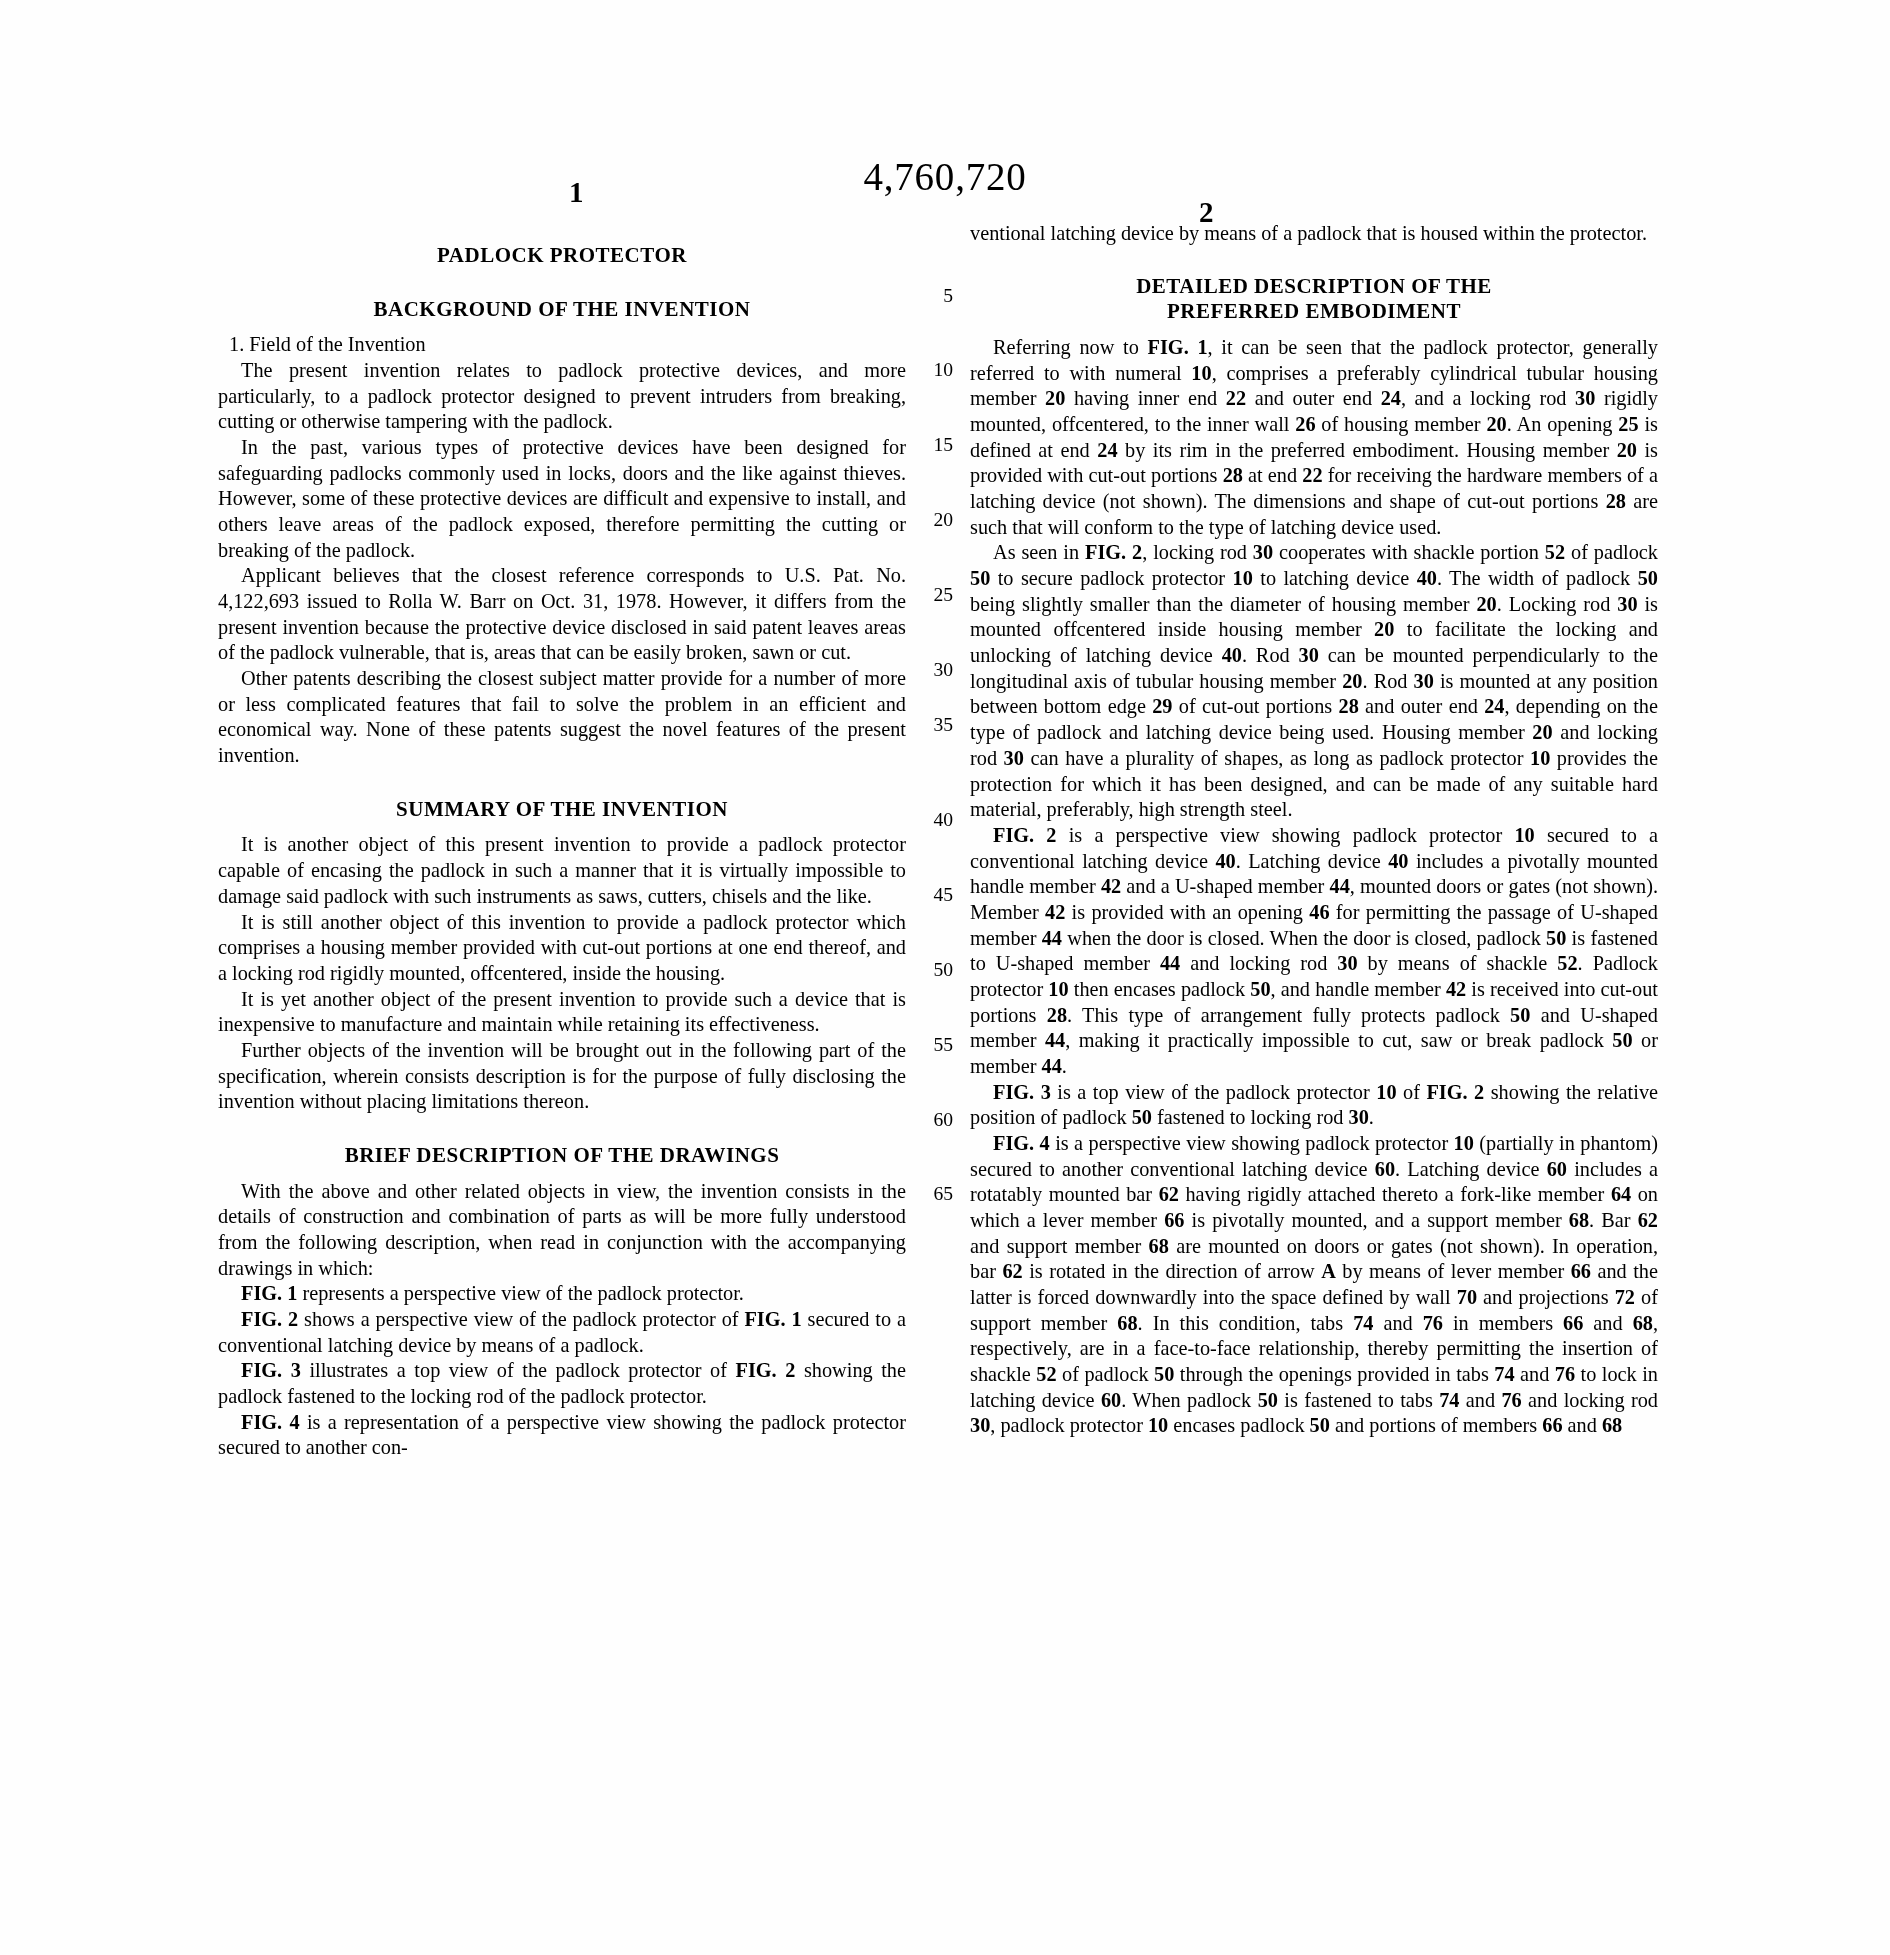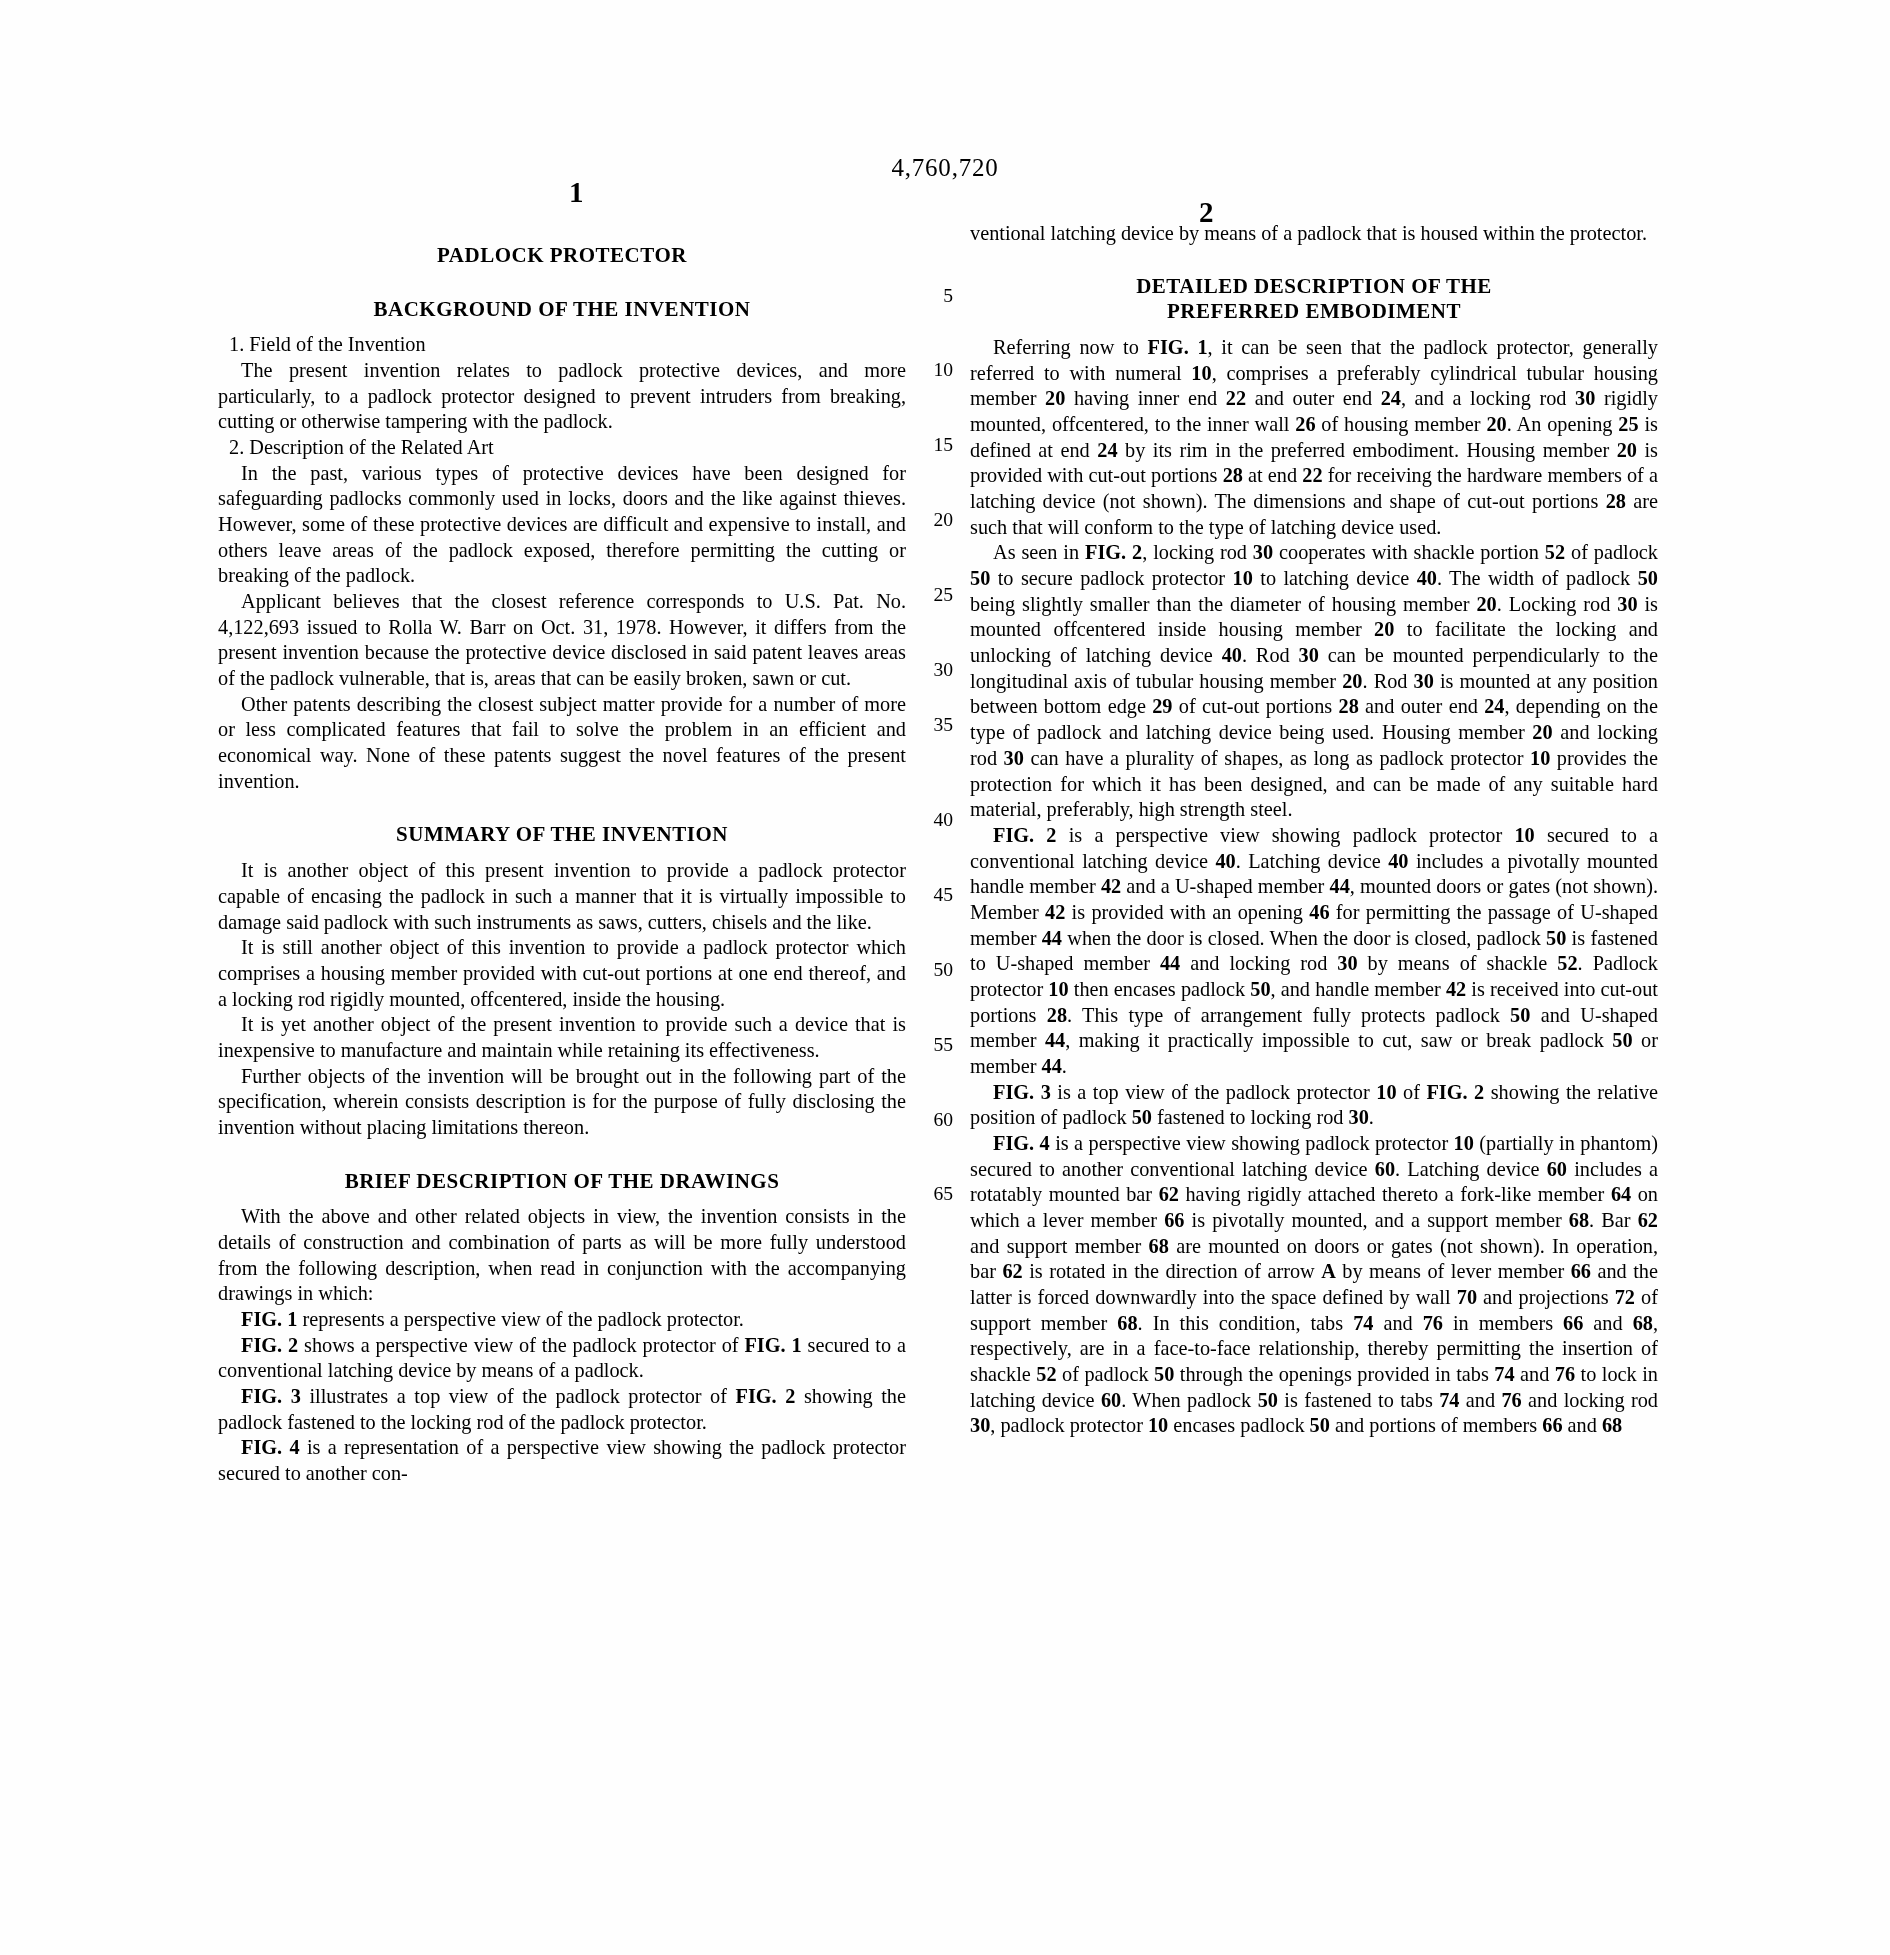"4,760,720" .patent-number { font-size: 25px -> 39px }
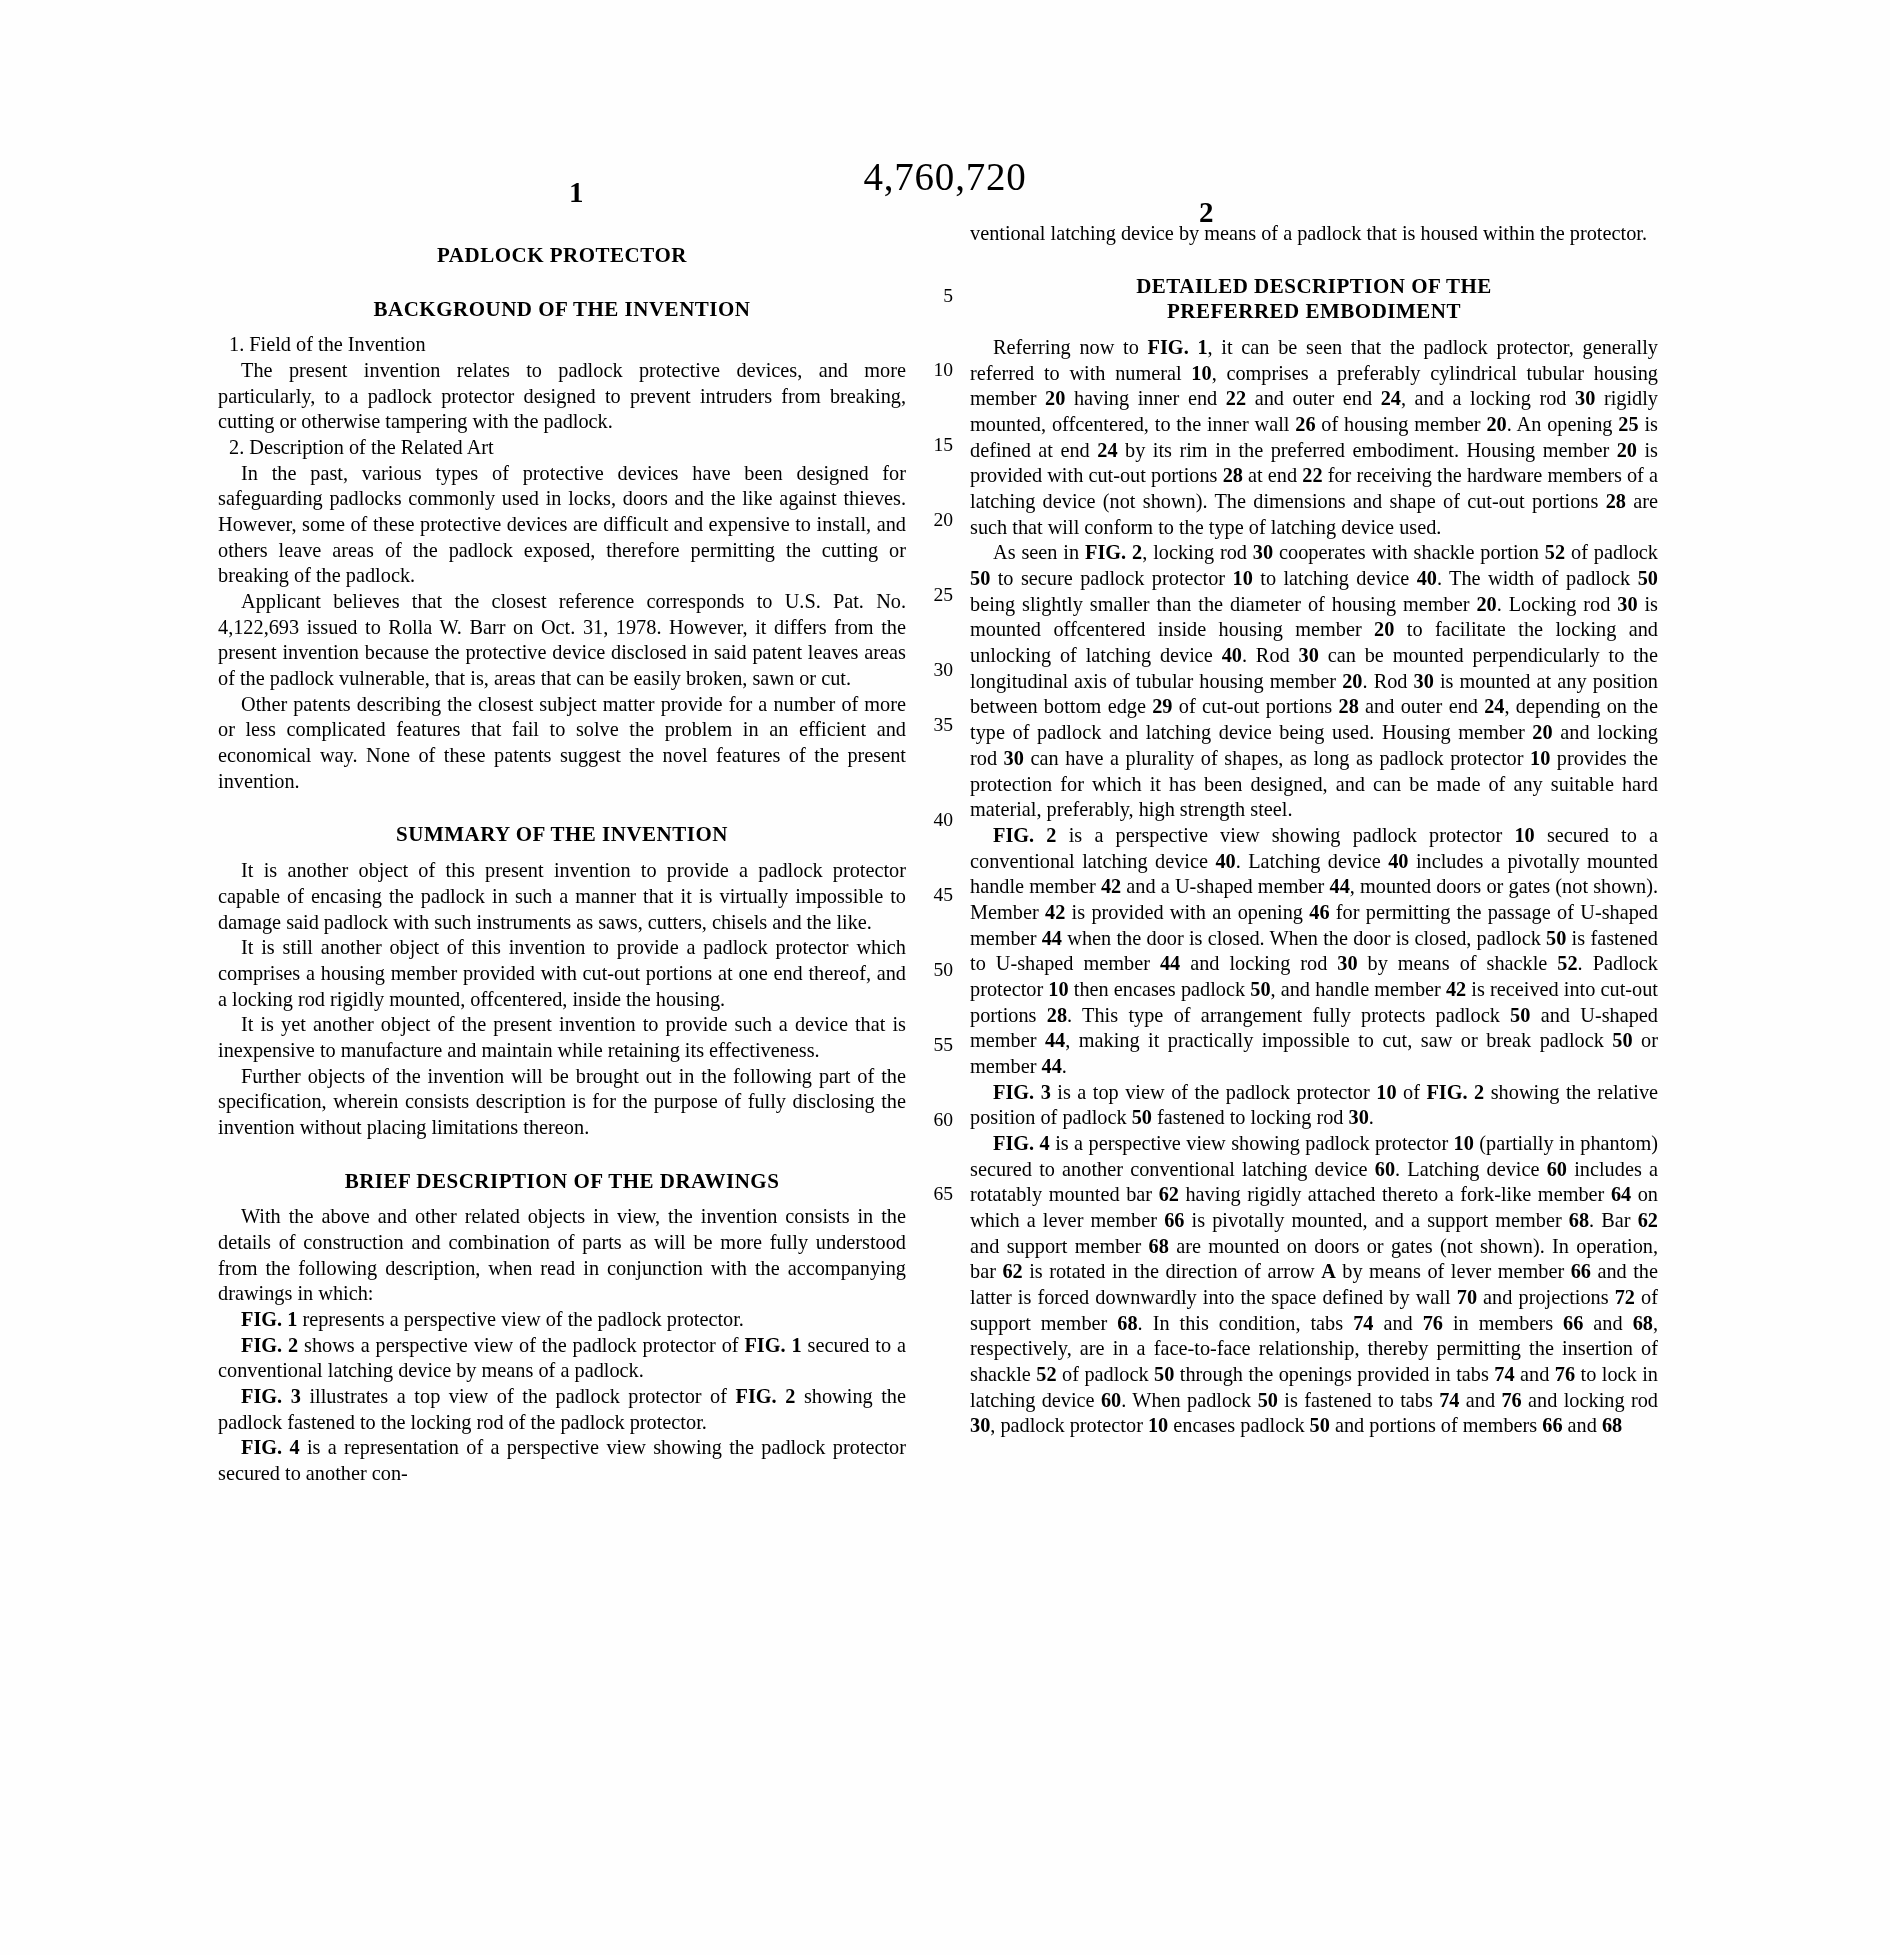"2. Description of the Related" p.numbered { html: <p>2. Description of the Related Art</p> -> none }
